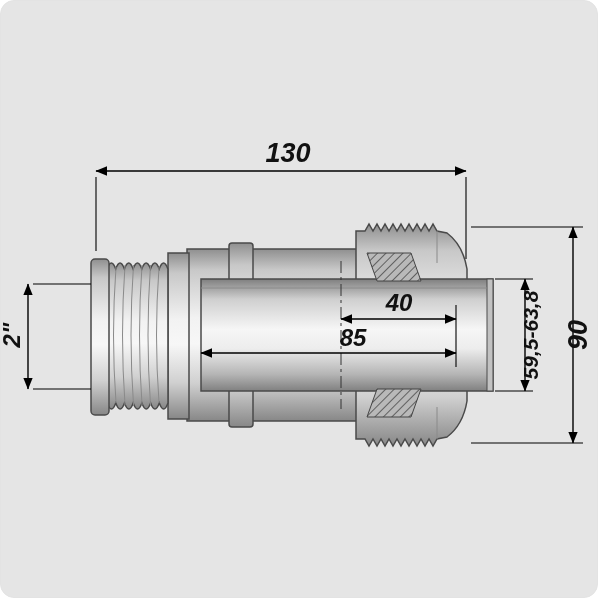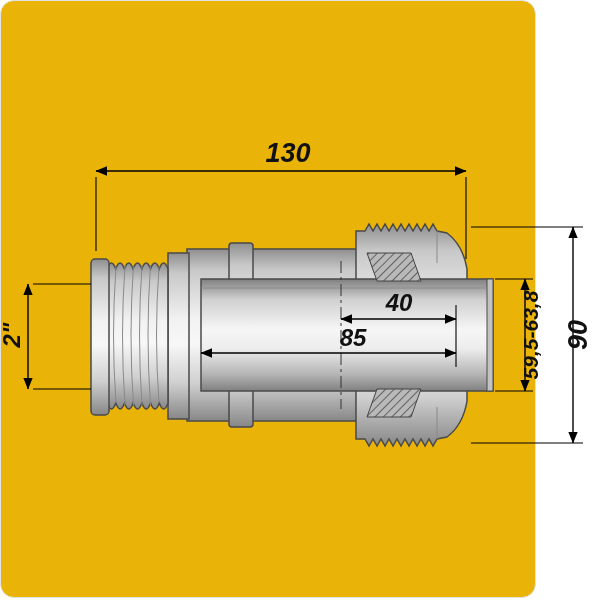"130" .frame { background: #eab308 -> #e5e5e5; width: 536px -> 598px }
